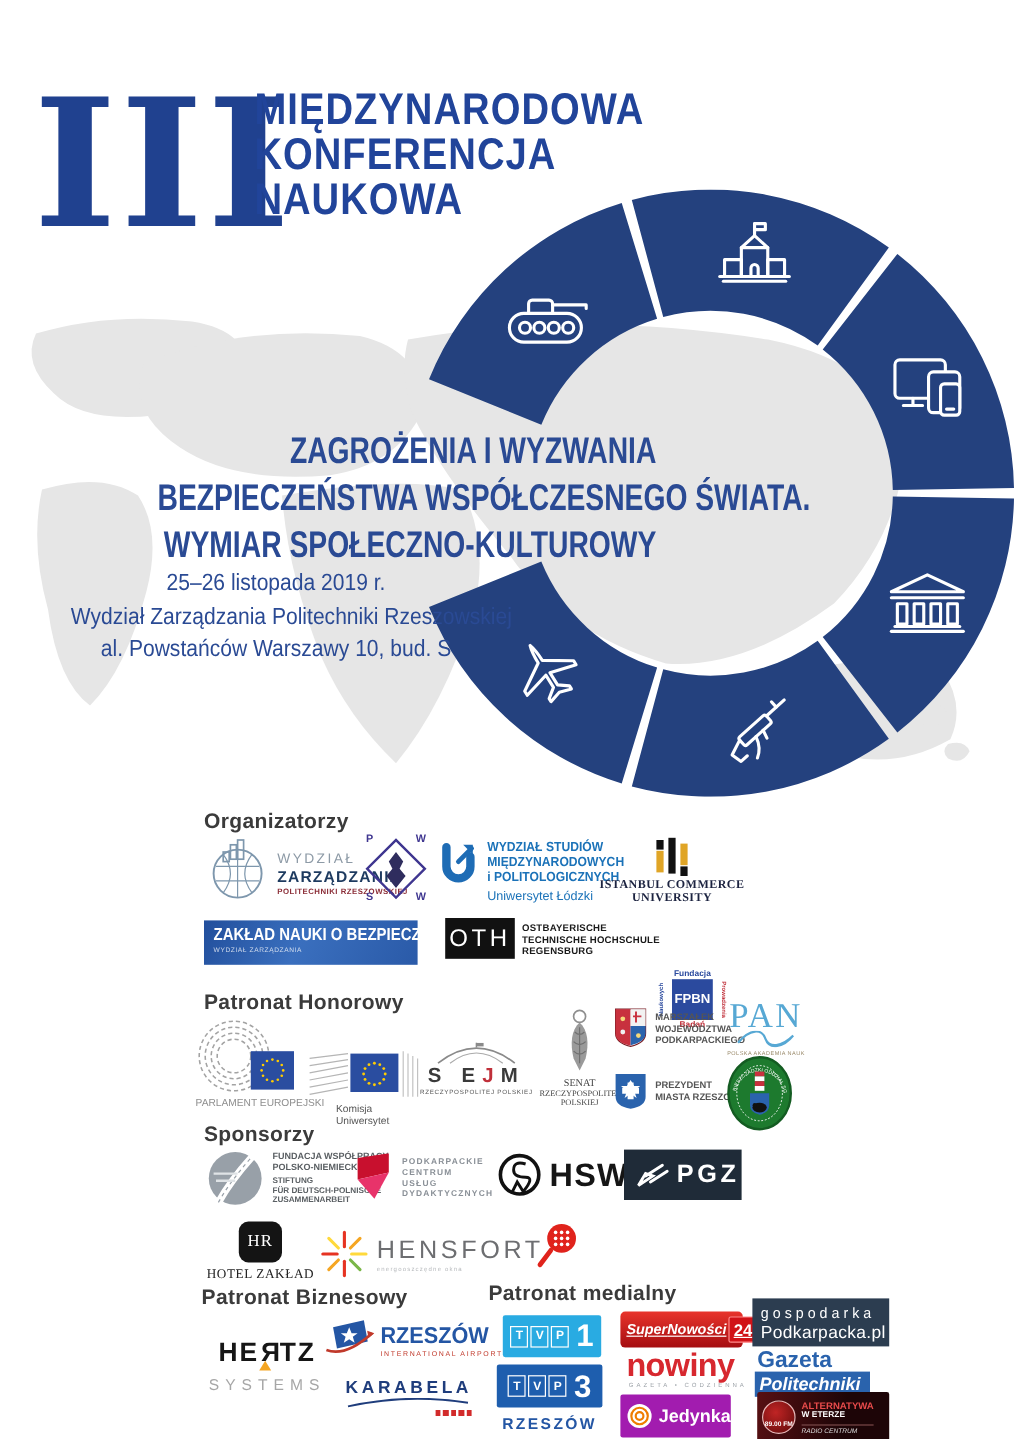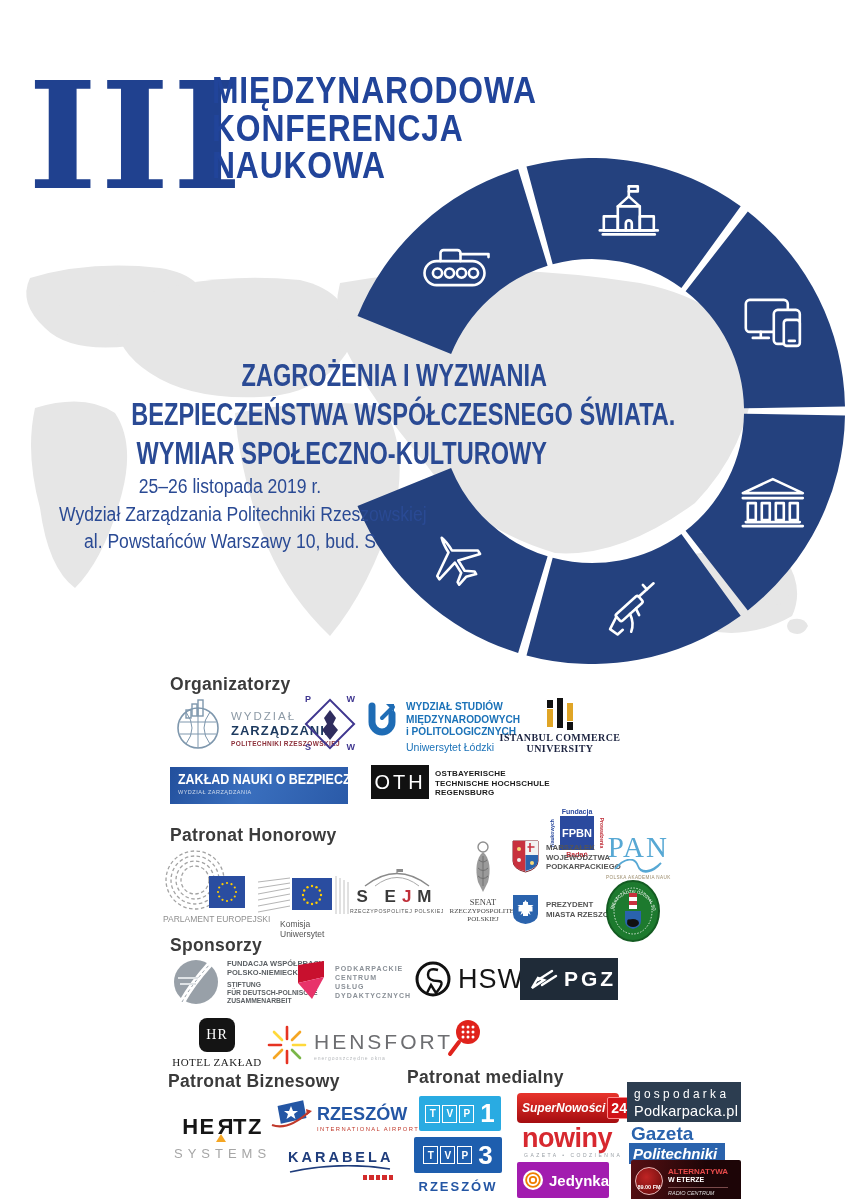"HSW" .hsw-t { font-weight: 400 -> 700 }
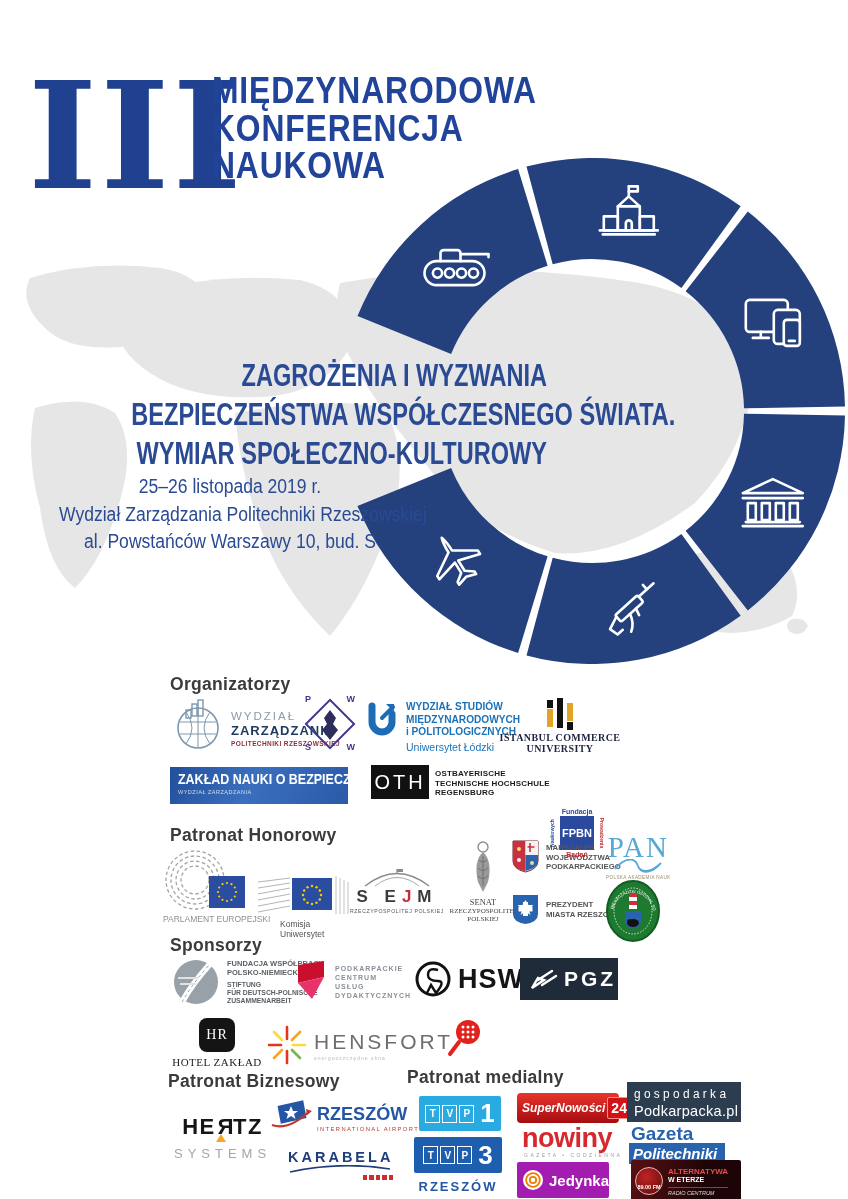"Super" .sn24 { text-decoration: none -> underline }
